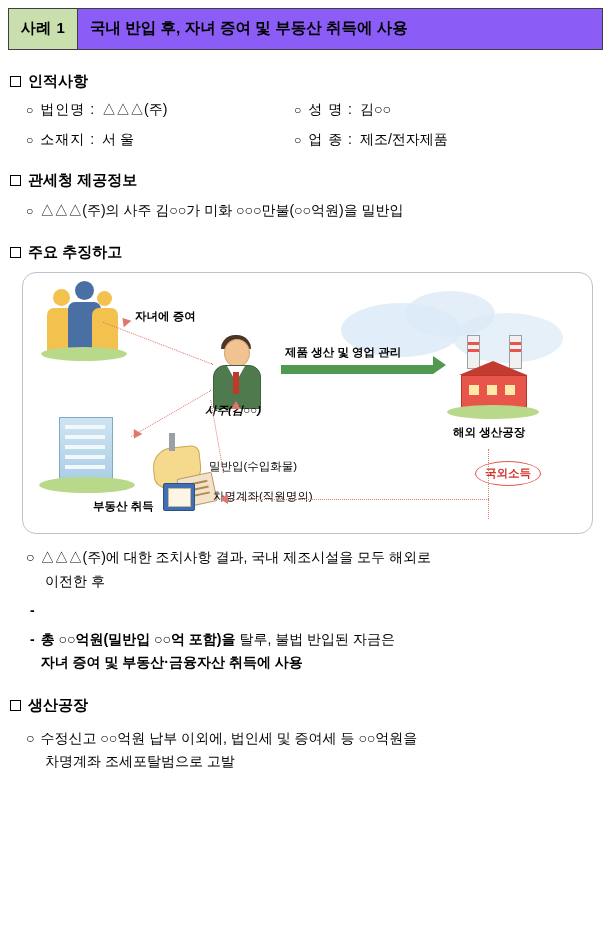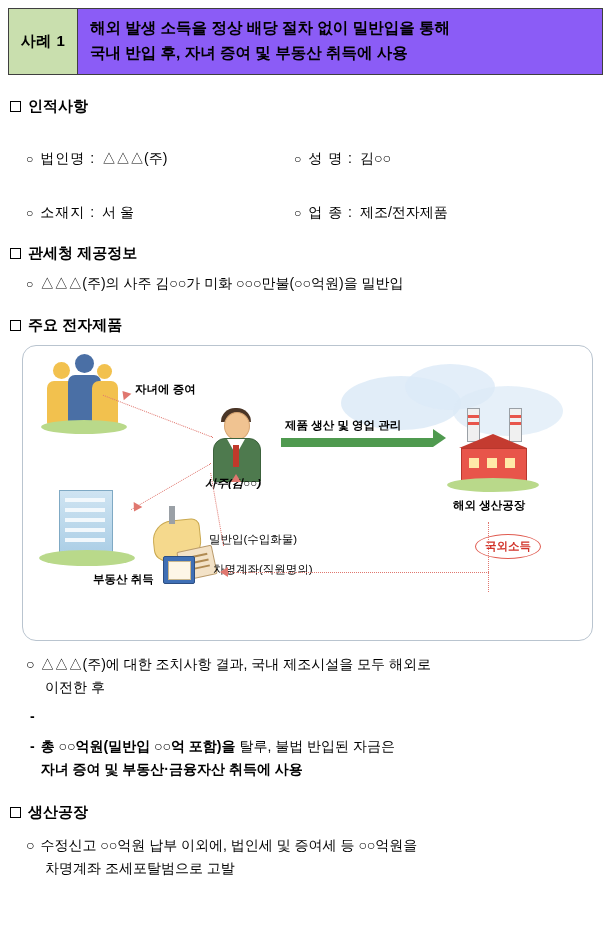"해외 발생 소득을 정상 배당" div { html: <div>해외 발생 소득을 정상 배당 절차 없이 밀반입을 통해</div> -> none }
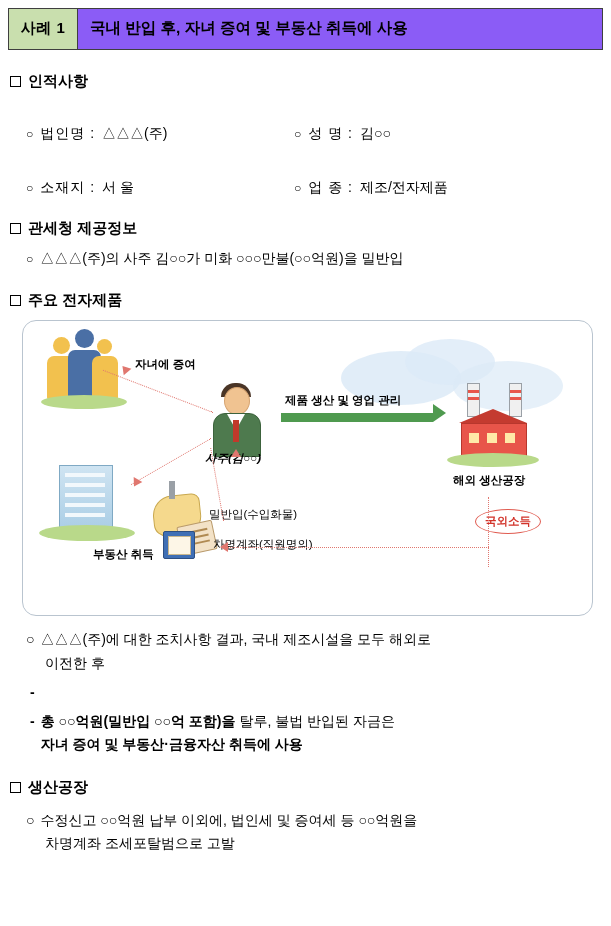"법인명 :" .kv-key { margin-top: 24px -> none }
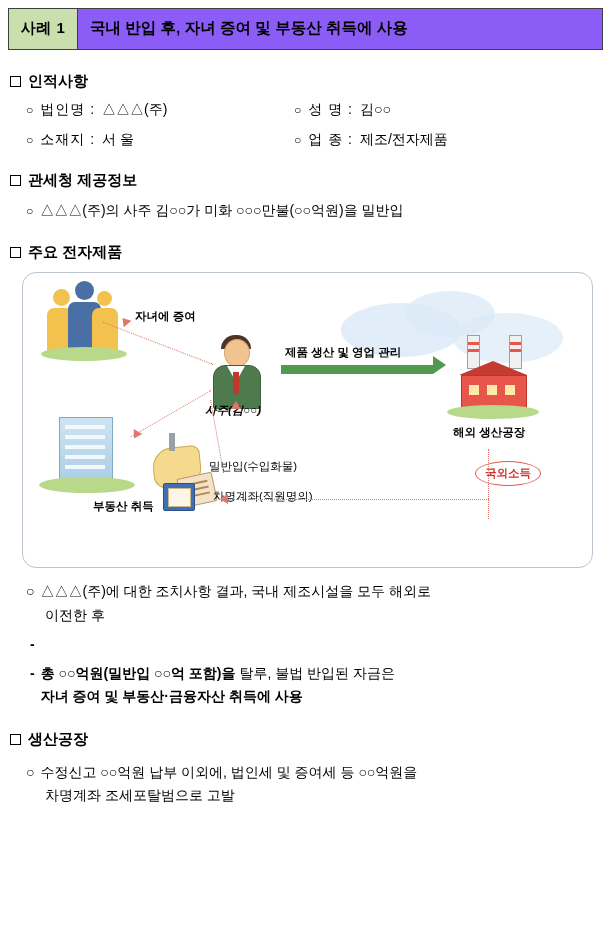"주요 전자제품" span { text: 전자제품 -> 추징하고 }
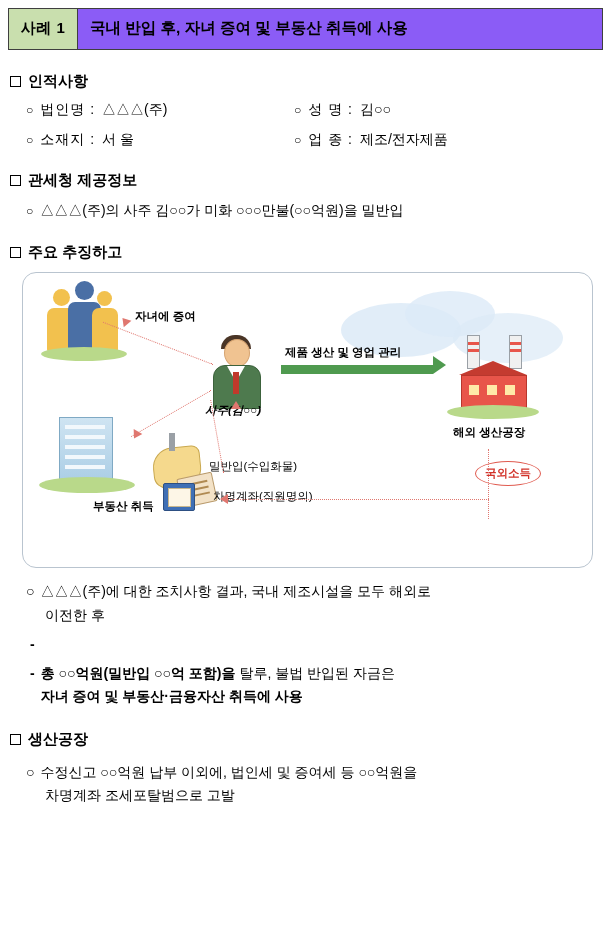"자녀에 증여" .diagram { height: 296px -> 262px }
